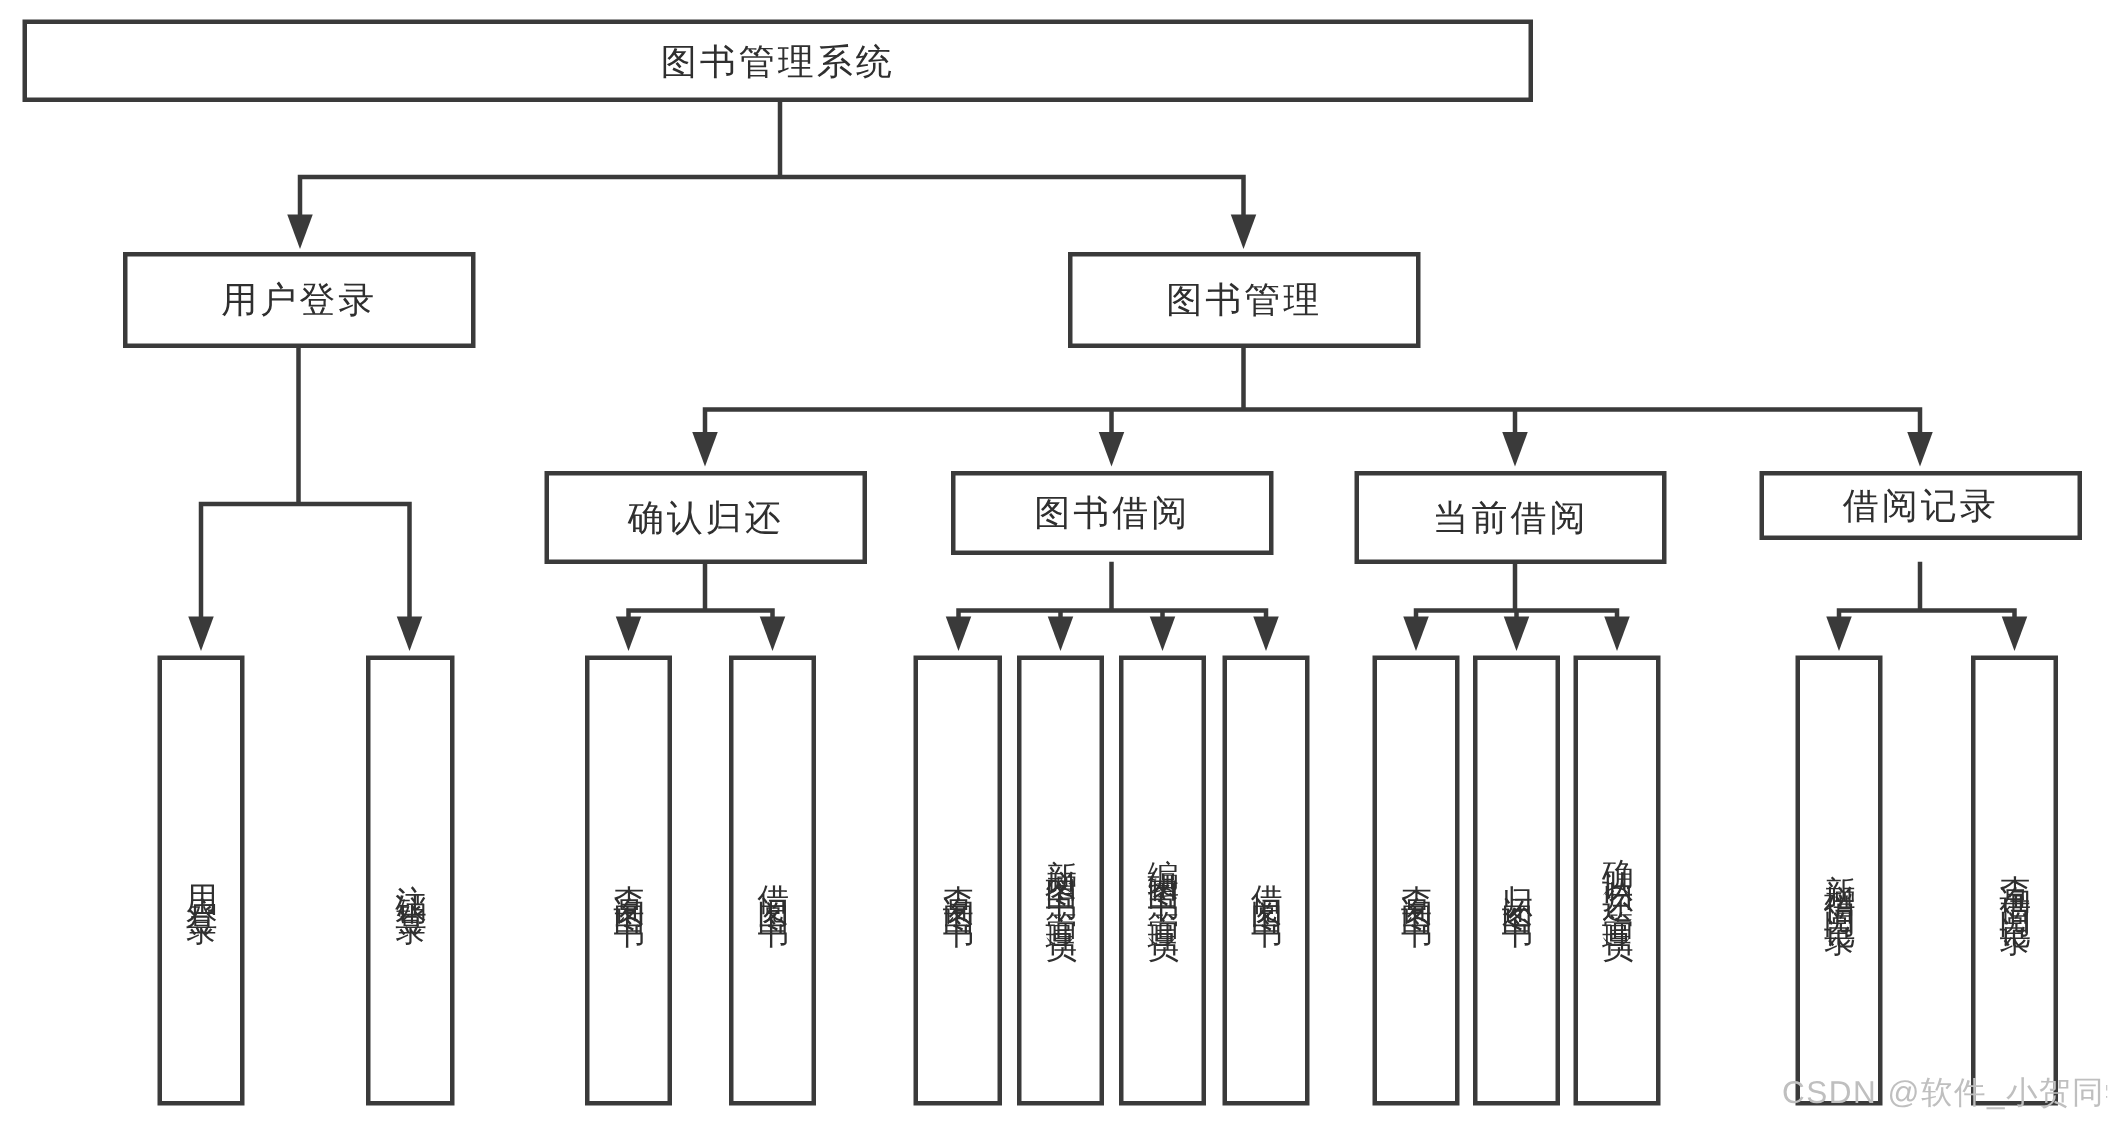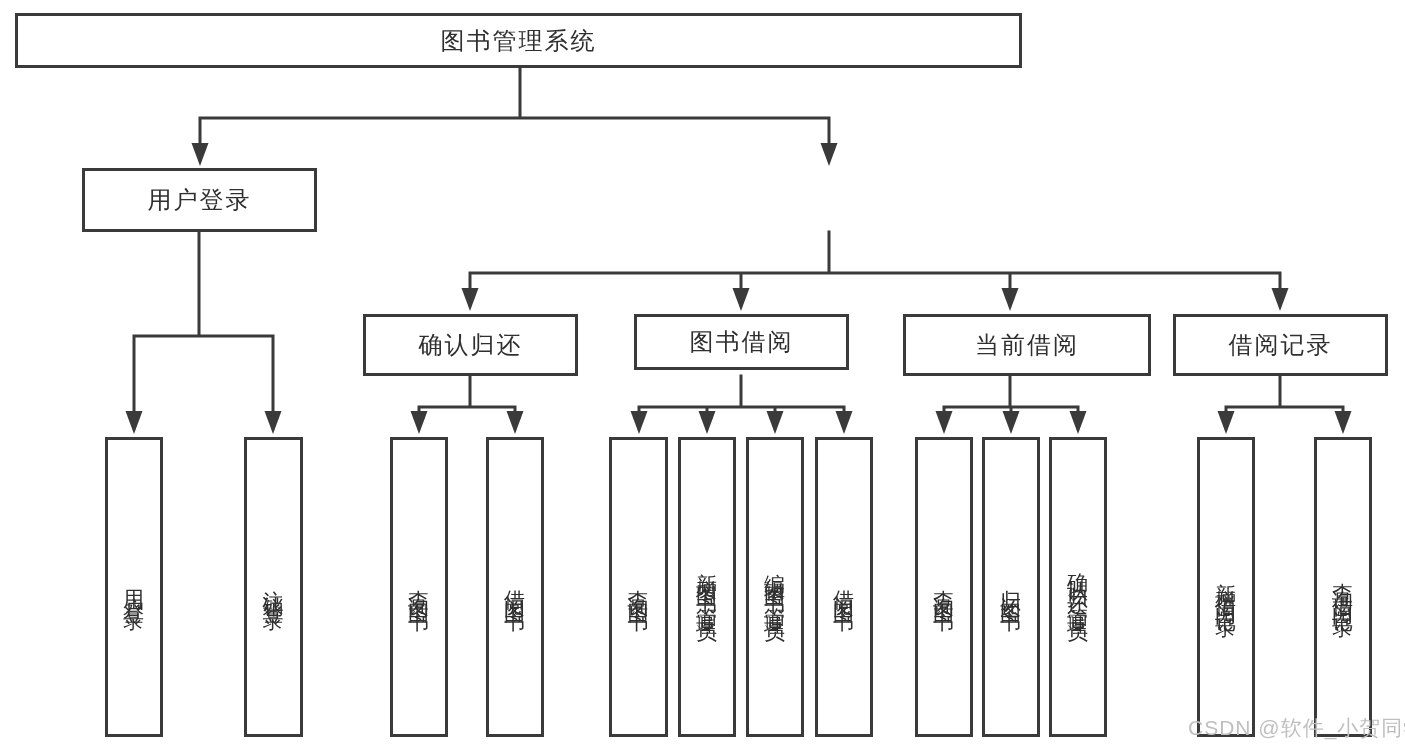"图书管理" div.node { html: none -> <div> <span>图书管理</span> </div> }
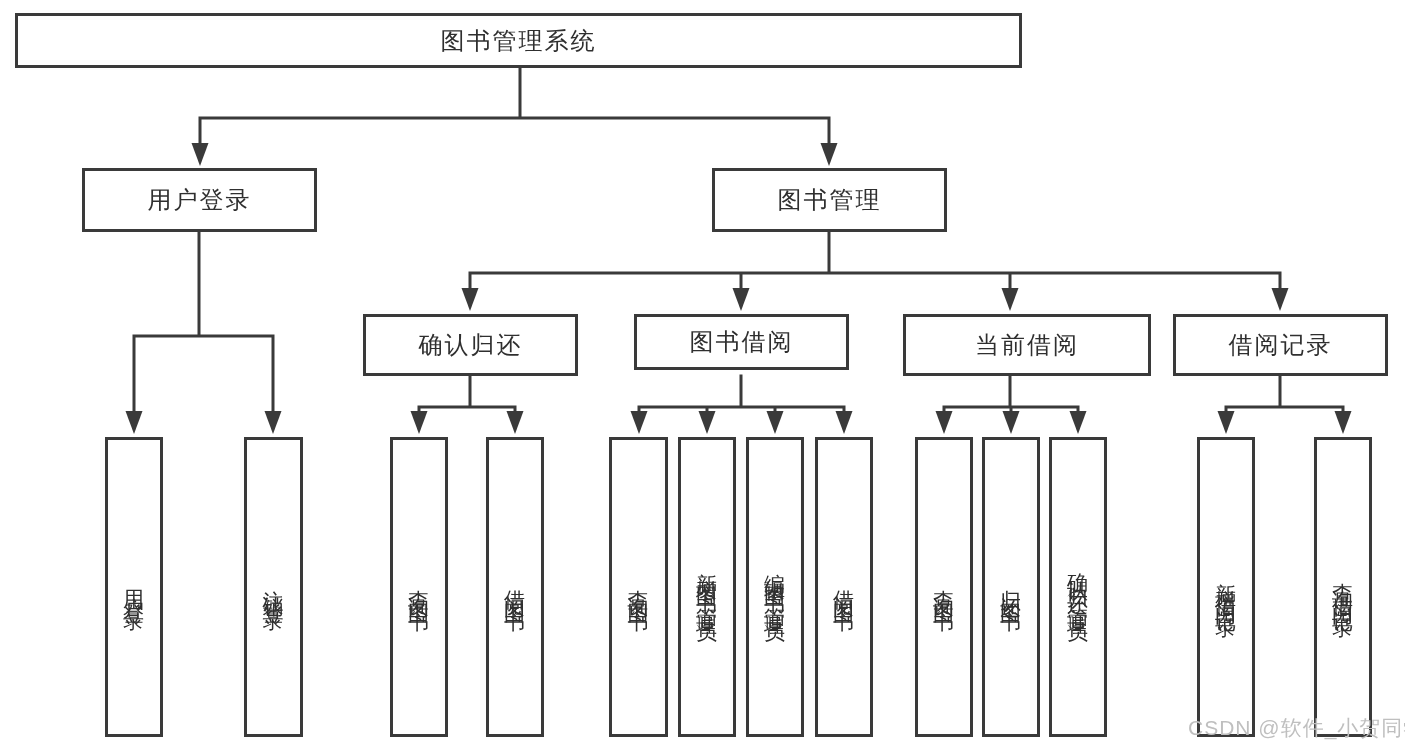"当前借阅" div.node { width: 248px -> 208px }
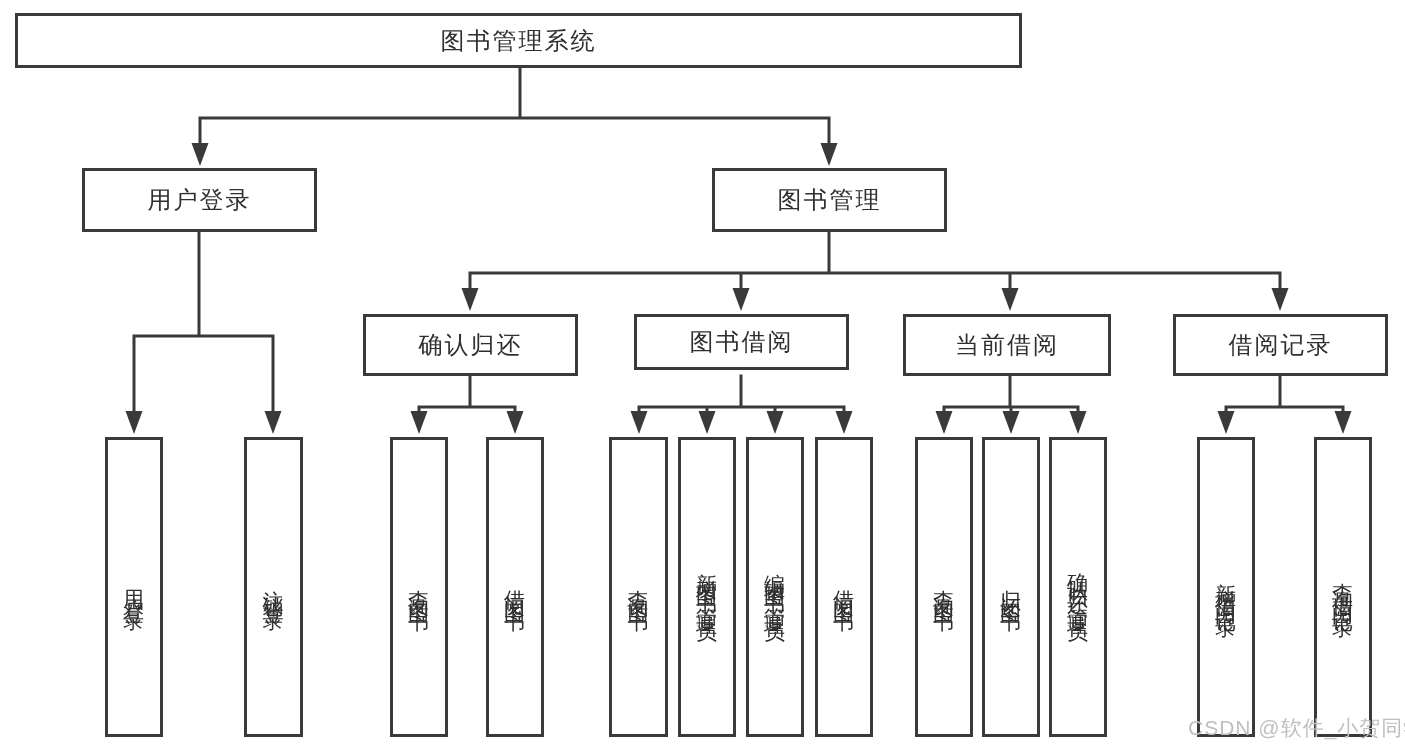"借阅记录" div.node { height: 62px -> 46px }
